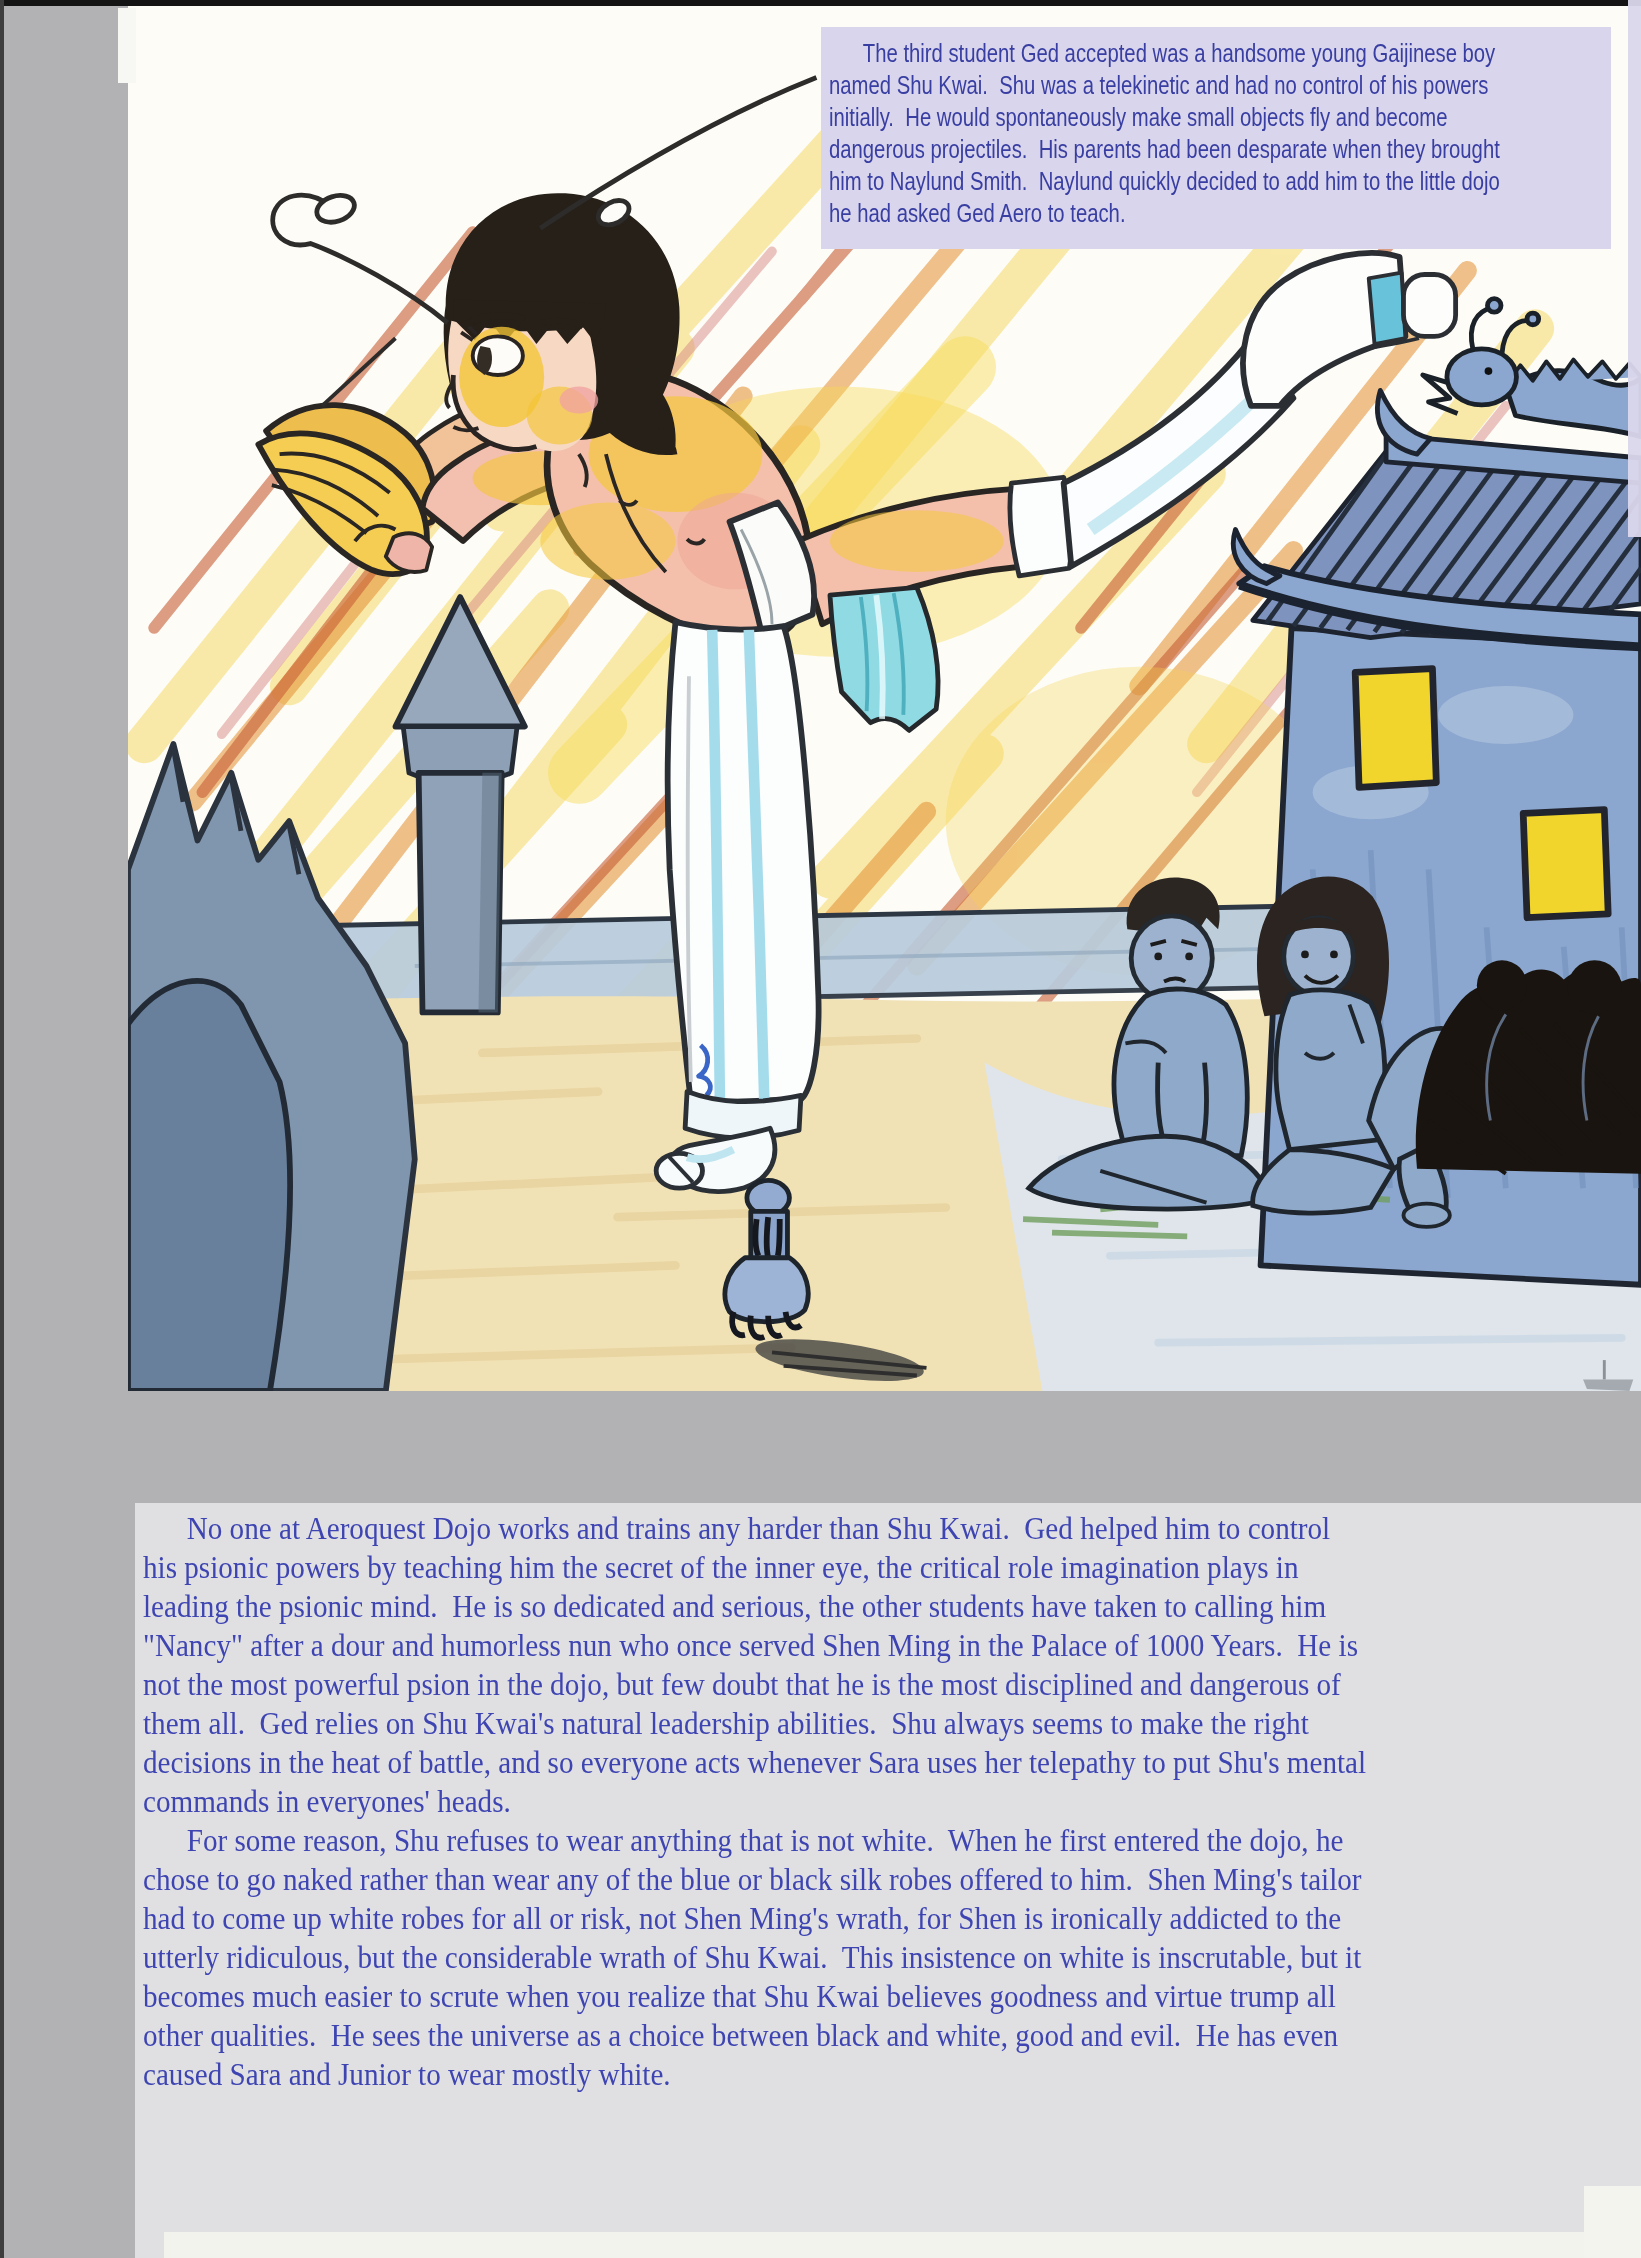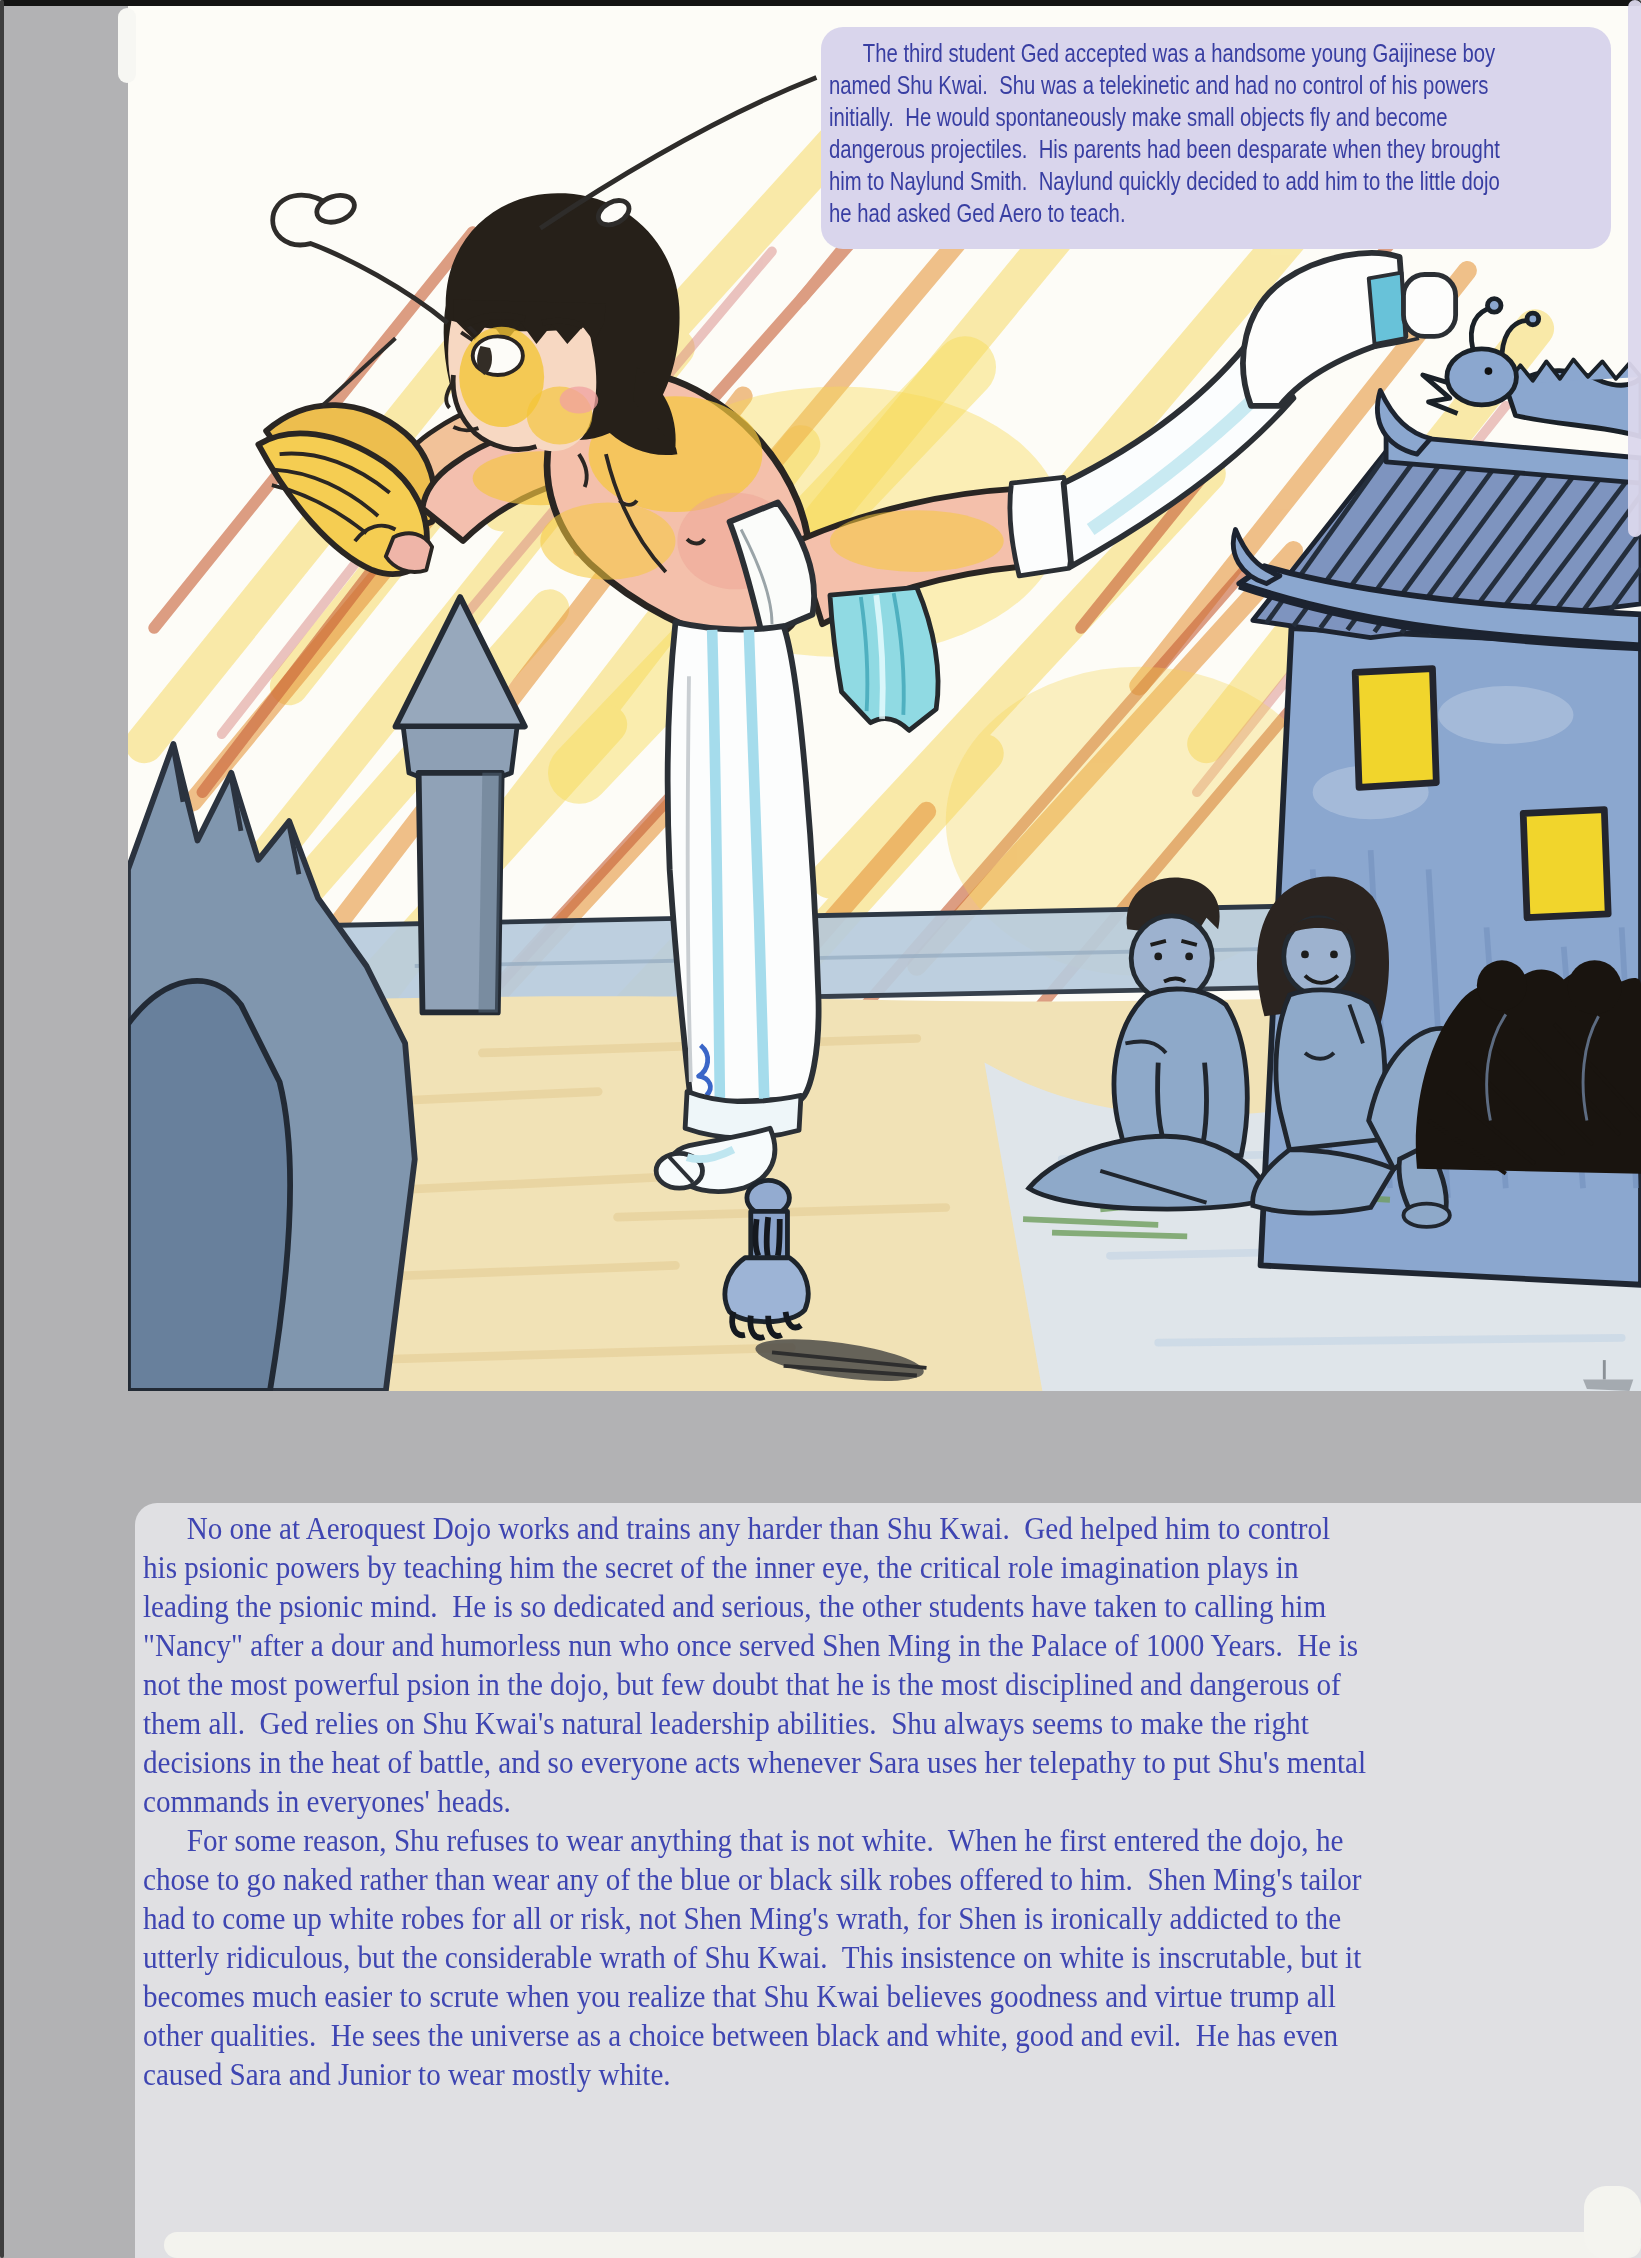"The third student Ged accepted" .abs { border-radius: 22px -> none }
